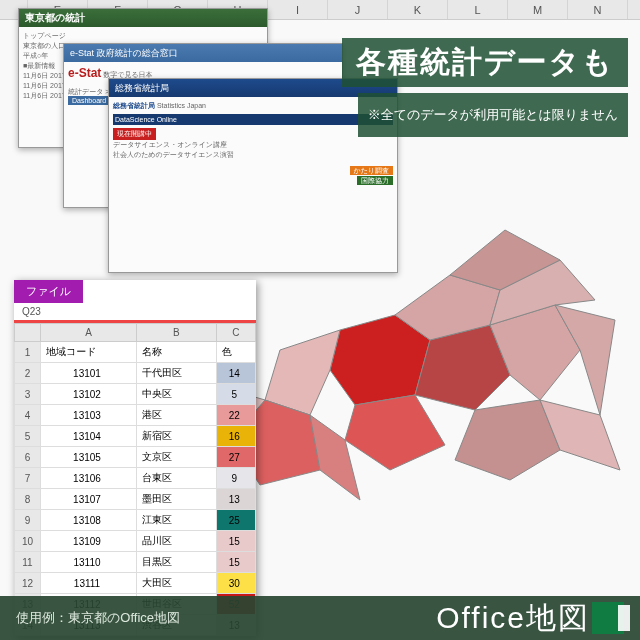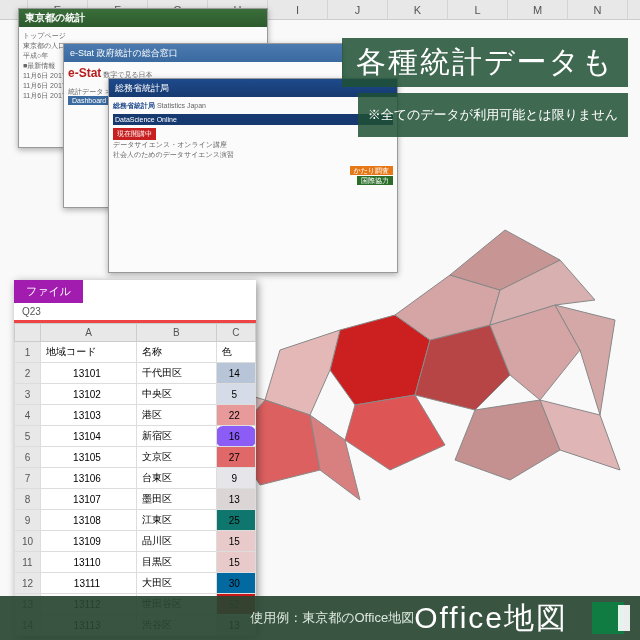"各種統計データも" .headline-txt { font-weight: normal -> bold }
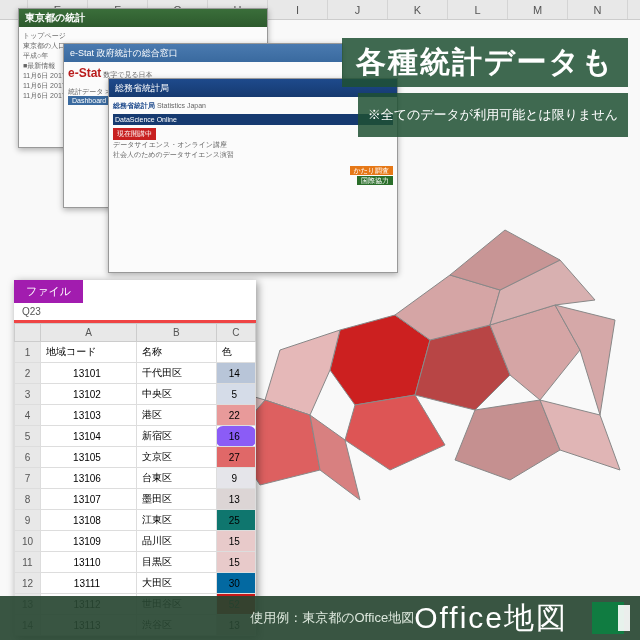"16" td.nv { background: #8b5cf6 -> #eab308; border-radius: 7px -> none }
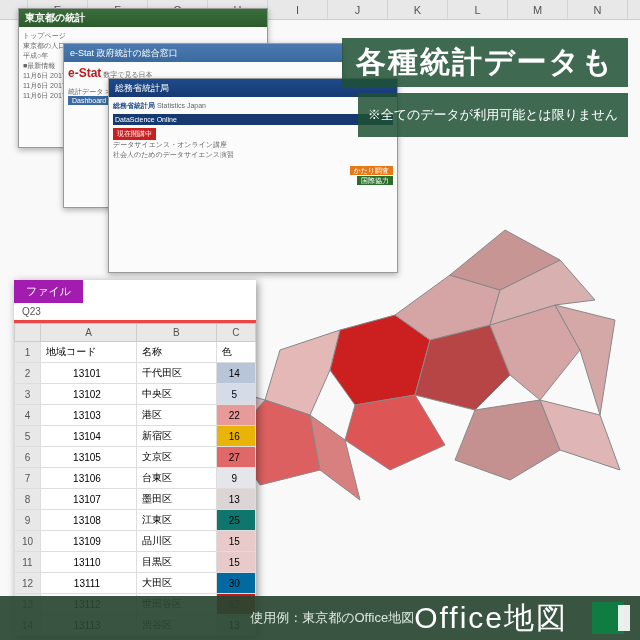"30" td.nv { background: #0369a1 -> #fde047 }
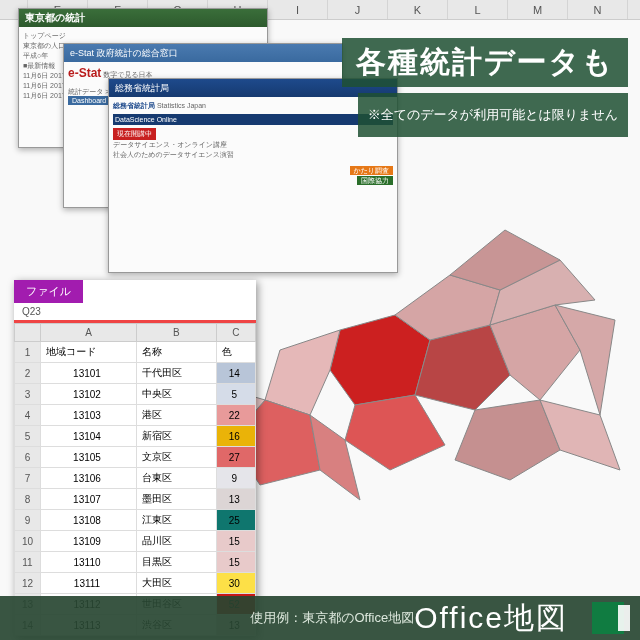"使用例：東京都のOffice地図" .footer { justify-content: flex-end -> space-between }
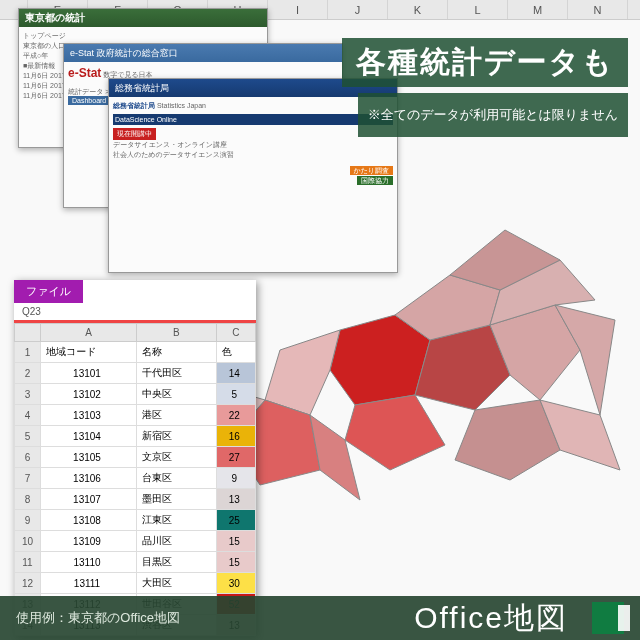"Office地図" .footer-r { gap: 24px -> 2px }
